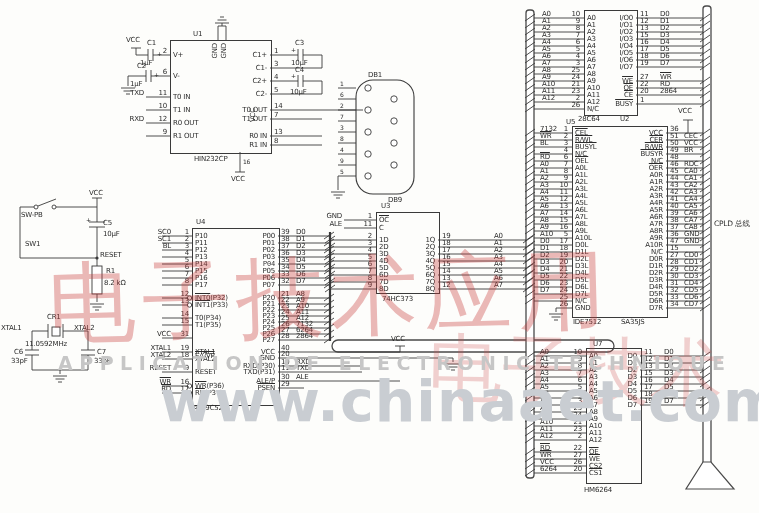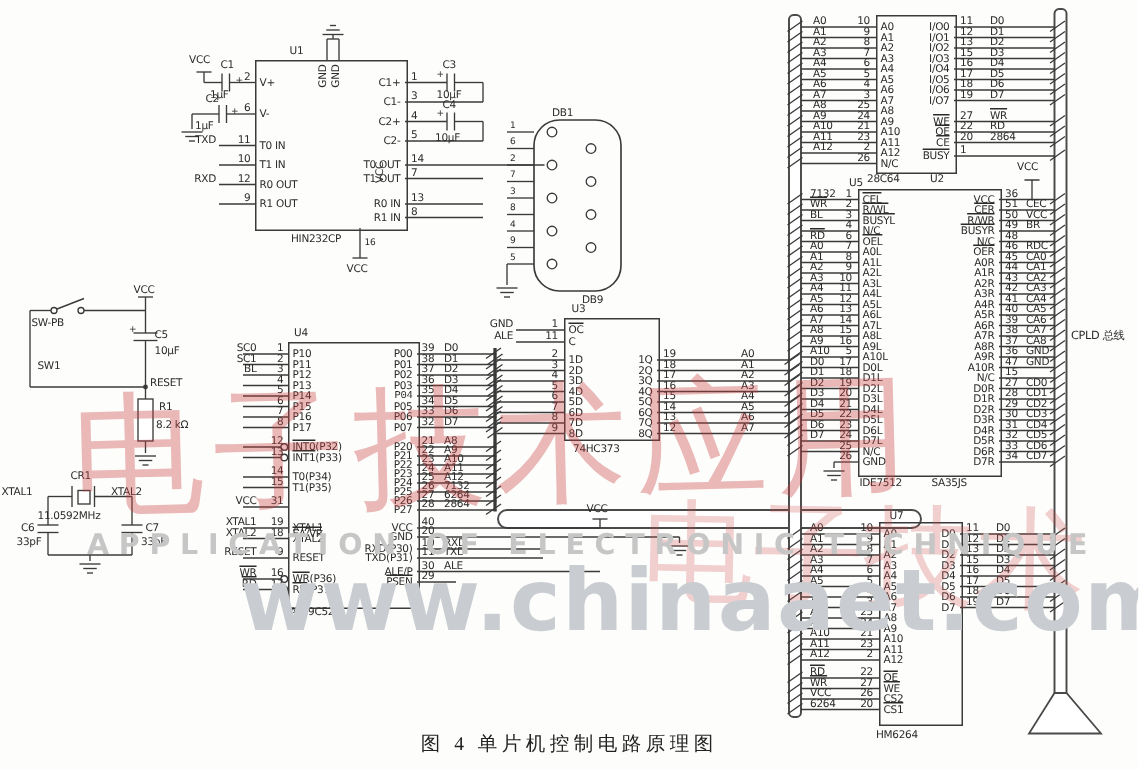"图 4 单片机控制电路原理图" div.caption { html: <div>图 4 单片机控制电路原理图</div> -> none }
